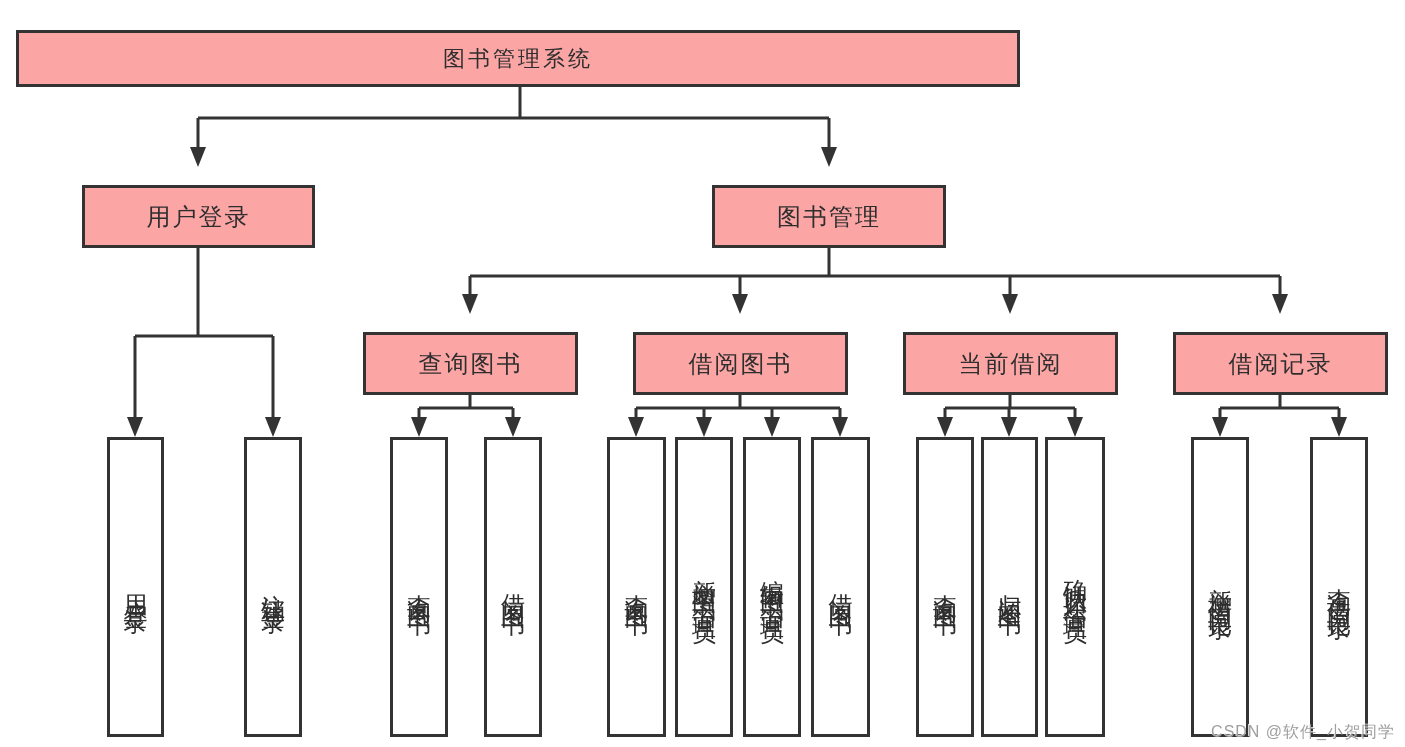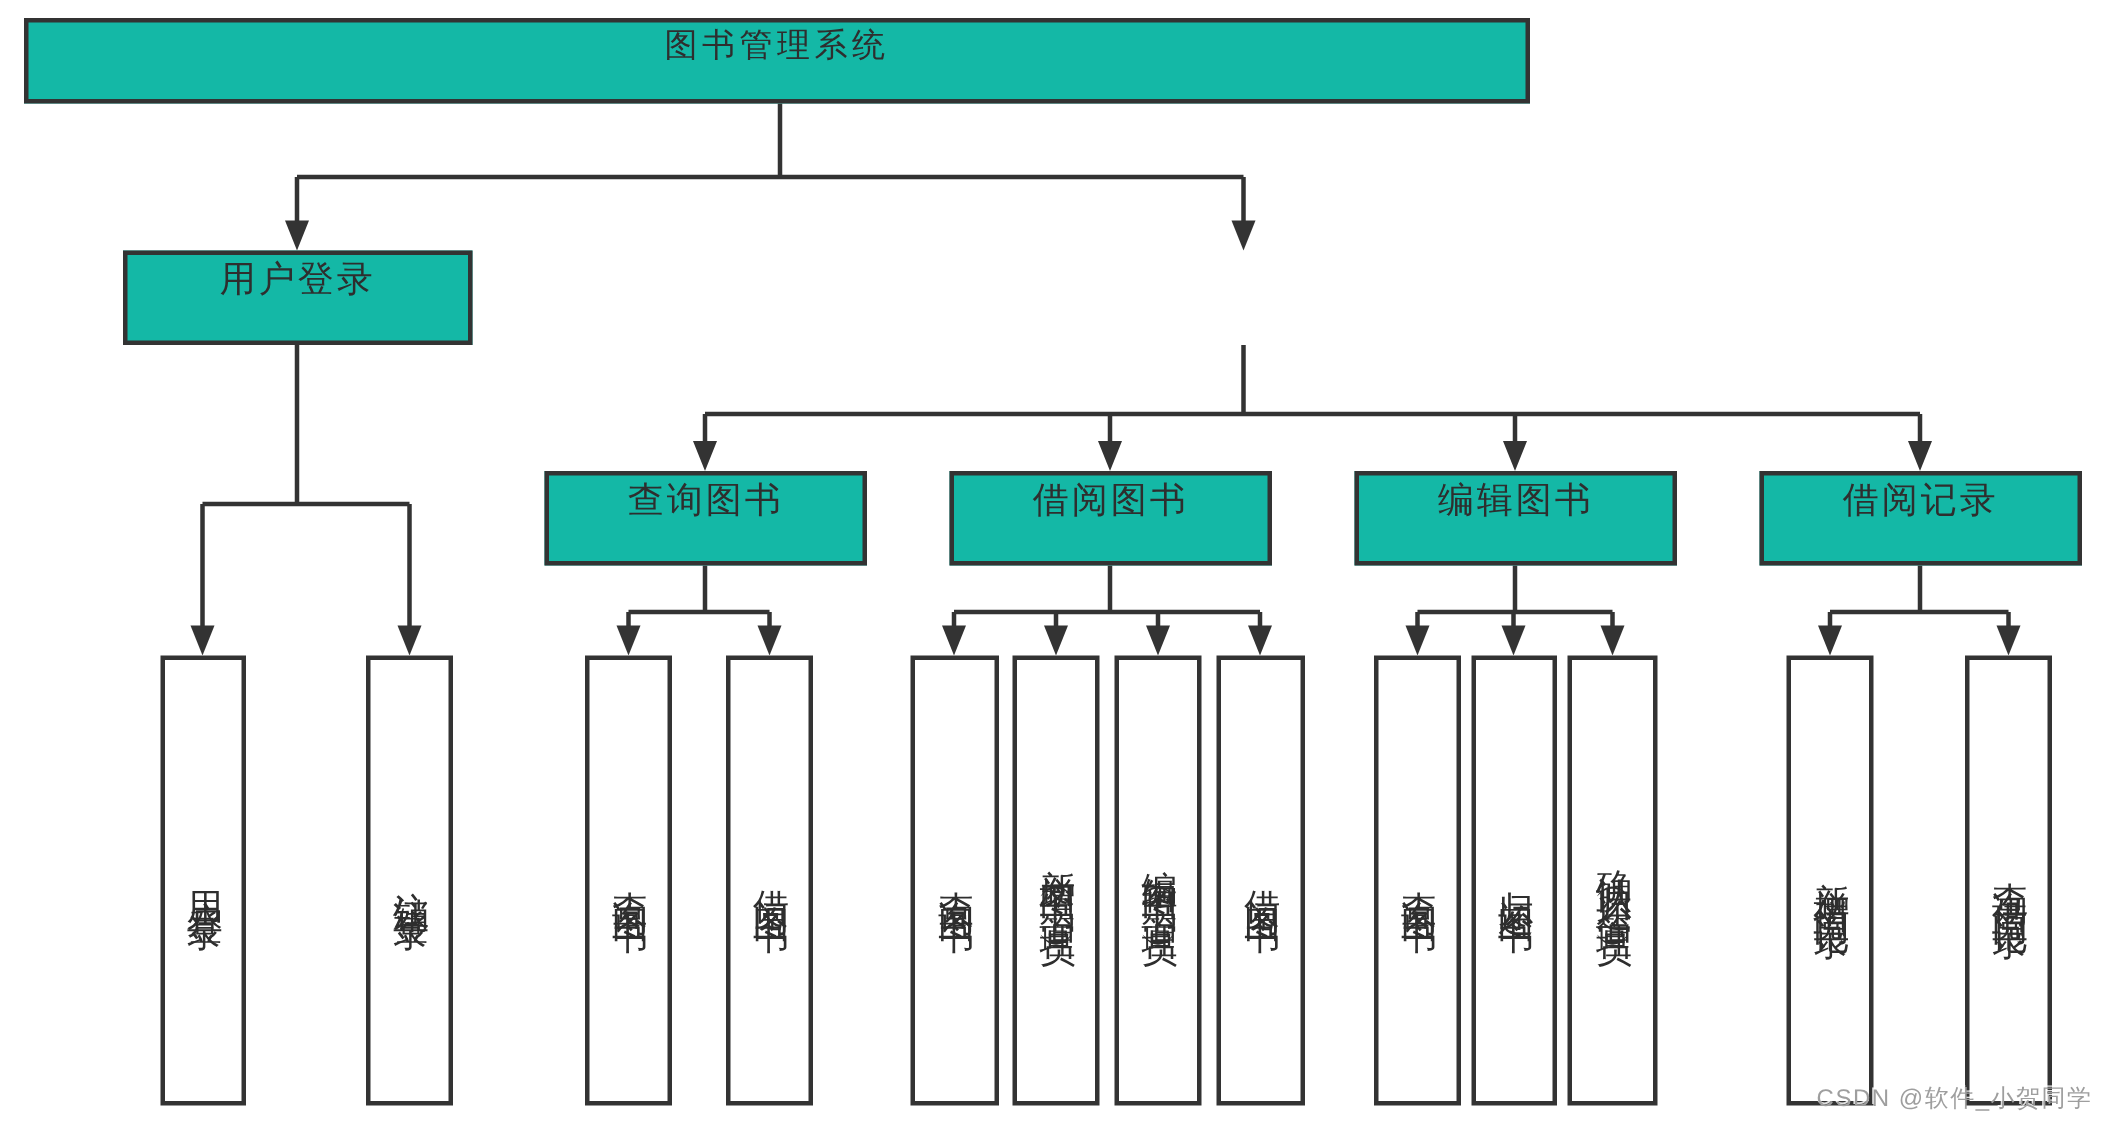"图书管理系统" .node { align-items: none -> center; background: #14b8a6 -> #fca5a5; margin-top: none -> 18px }
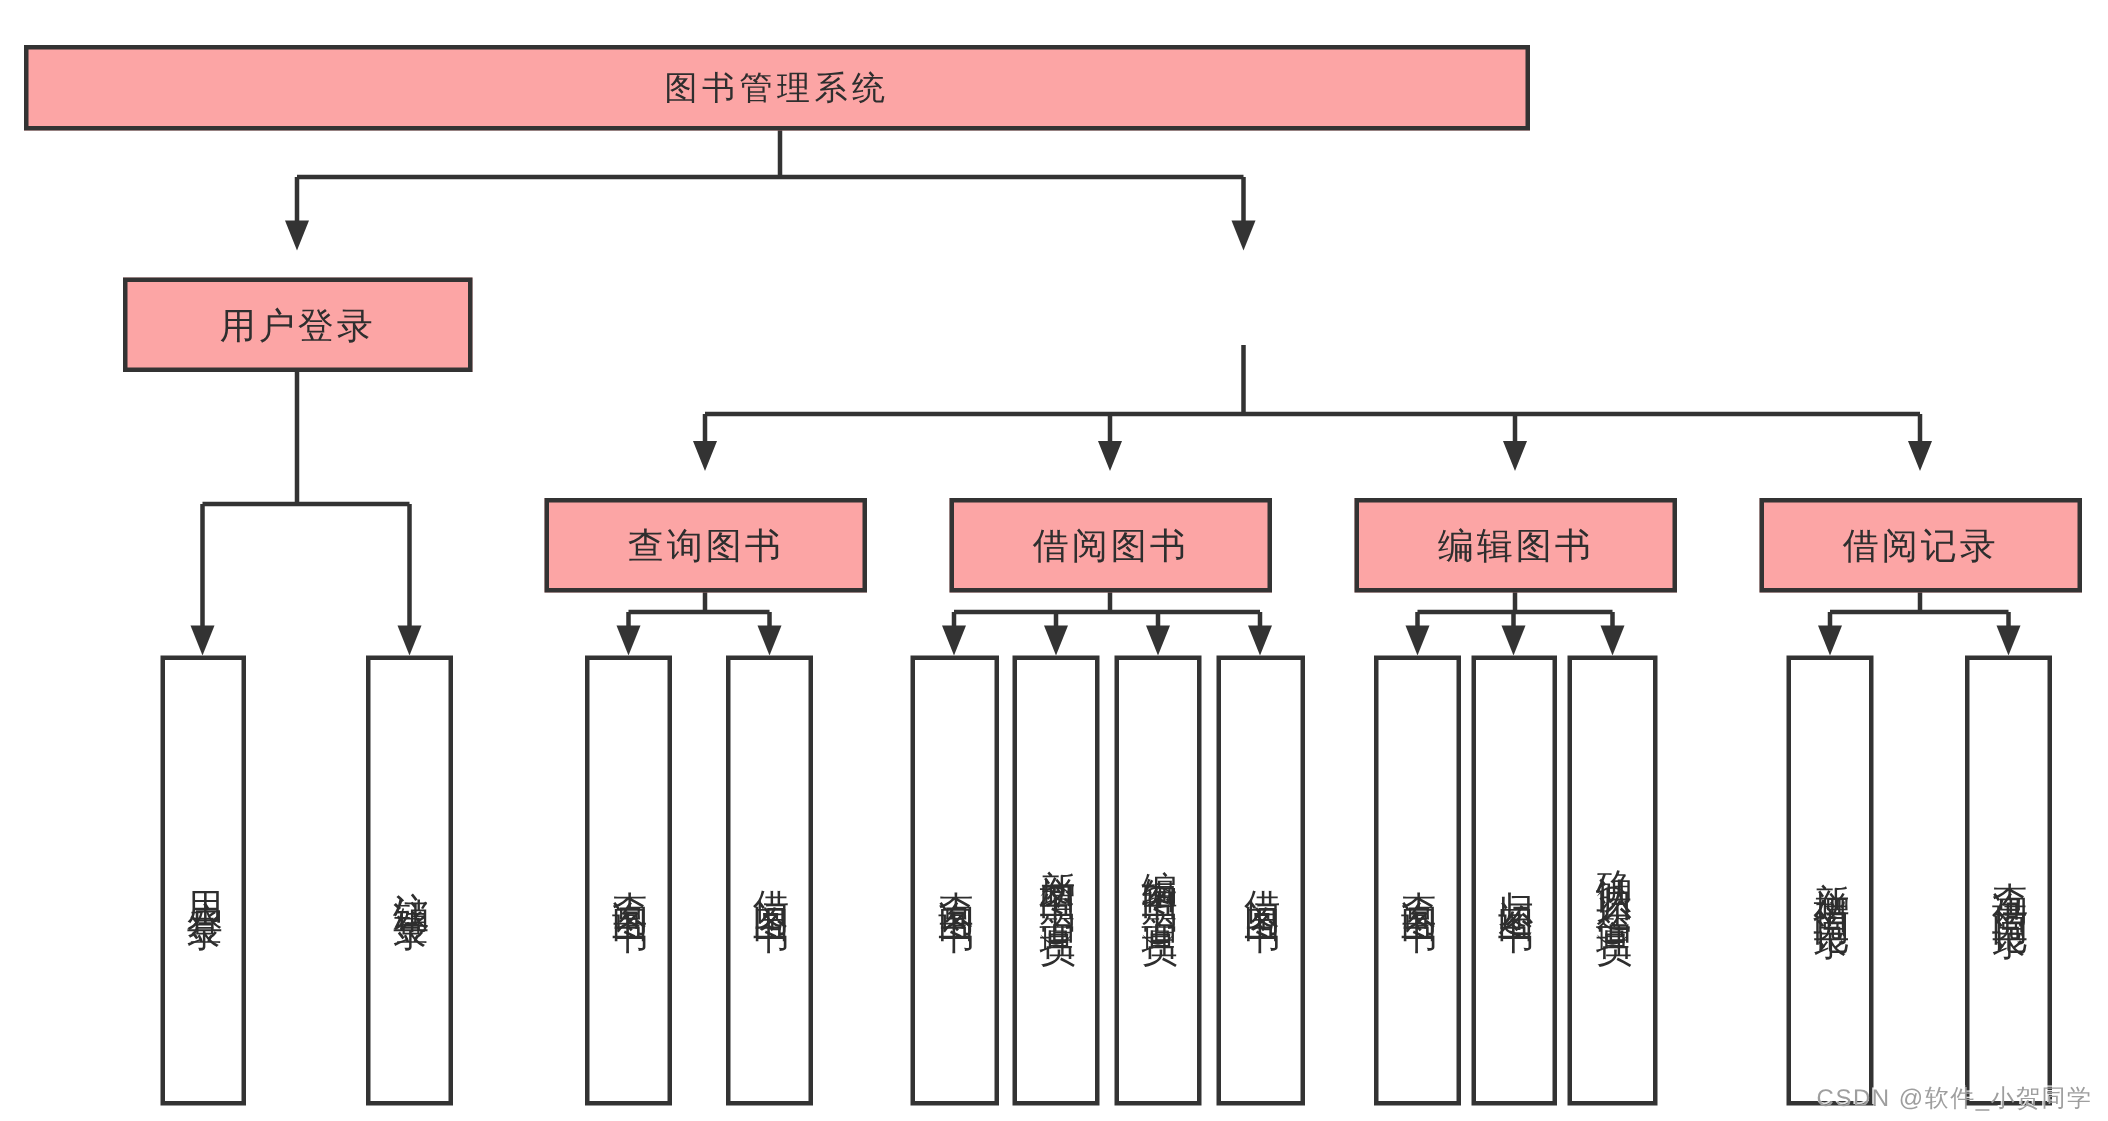"图书管理" div.node { html: none -> <div> <span>图书管理</span> </div> }
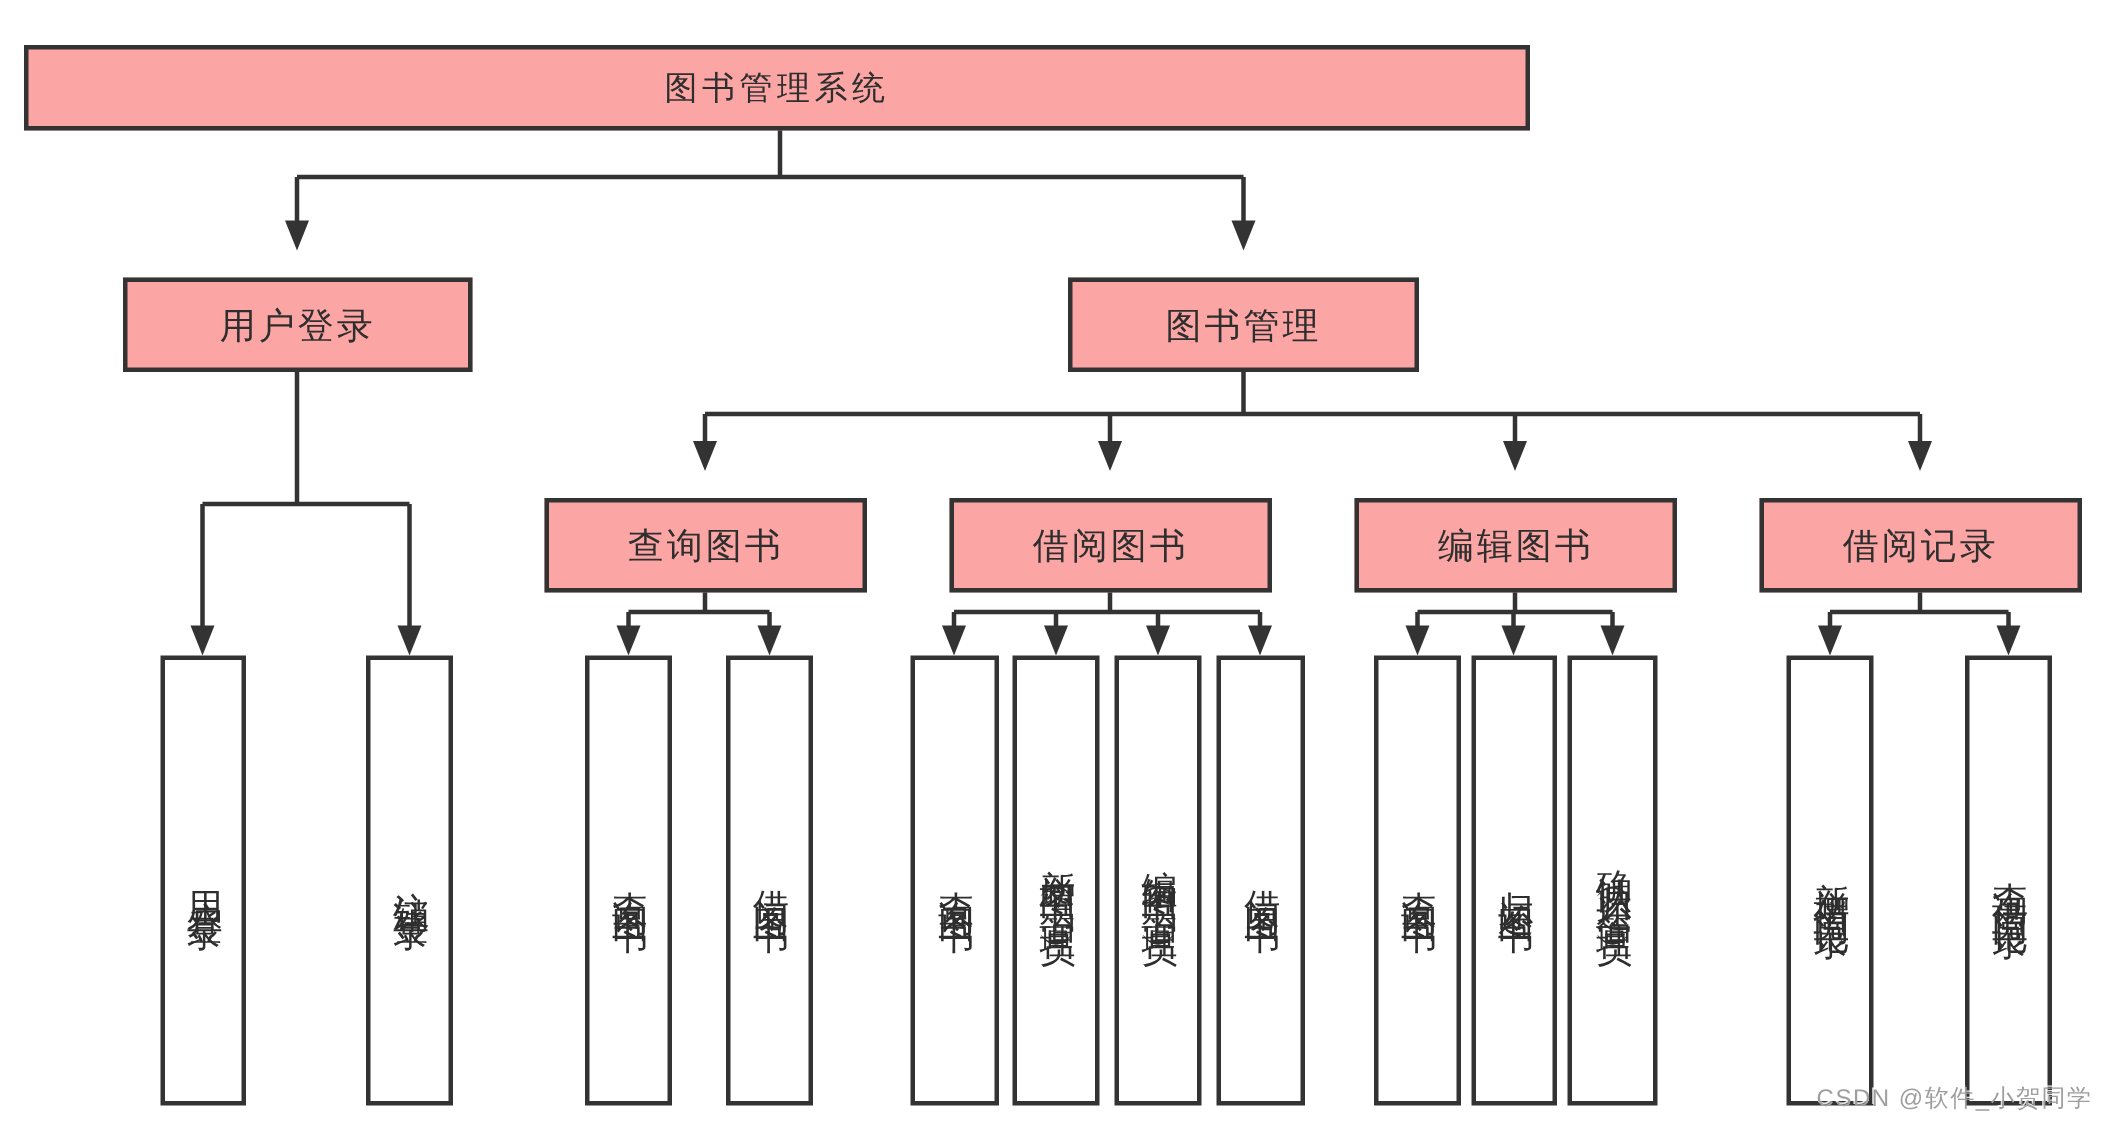"编辑图书" span { text: 编辑图书 -> 当前借阅 }
